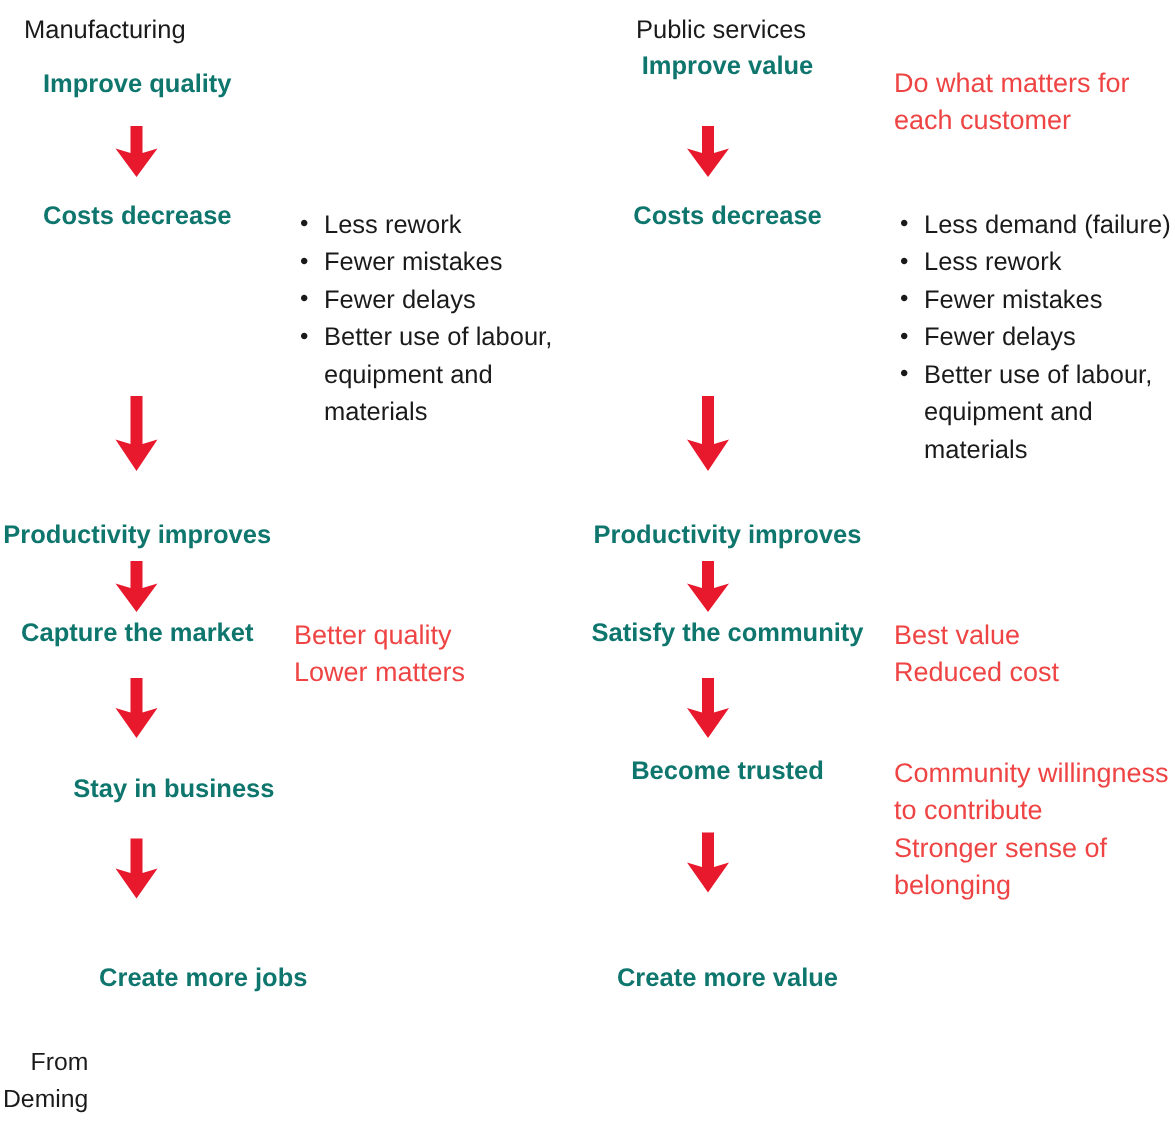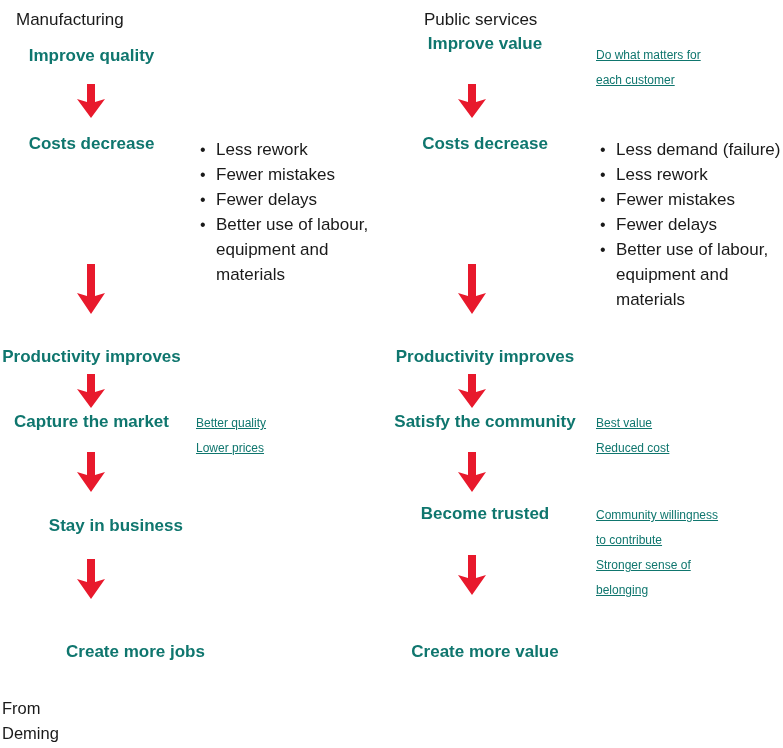"Do what matters for" .note { color: #0f766e -> #ef4444; font-size: 12px -> 18px; text-decoration: underline -> none }
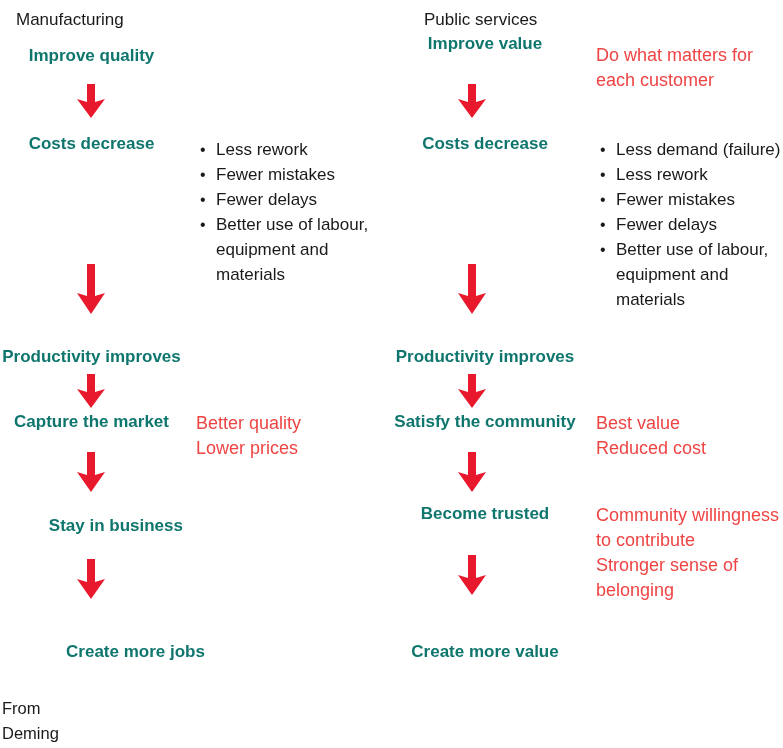"Lower prices" div.note-line { text: prices -> matters }
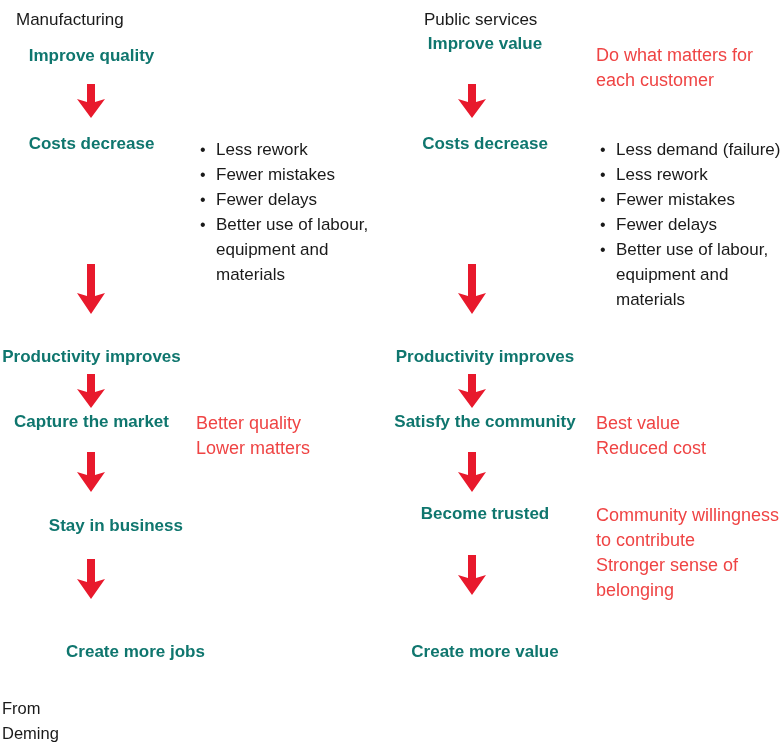"From" div.abs { text-align: none -> right }
